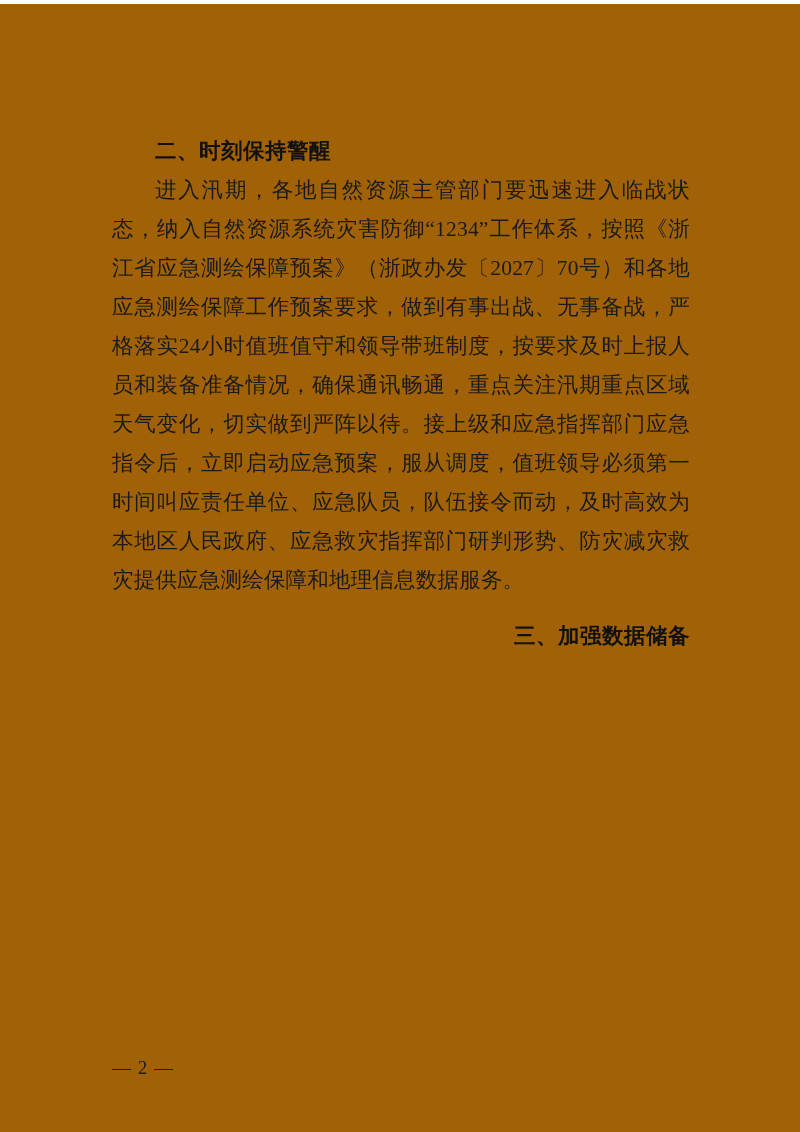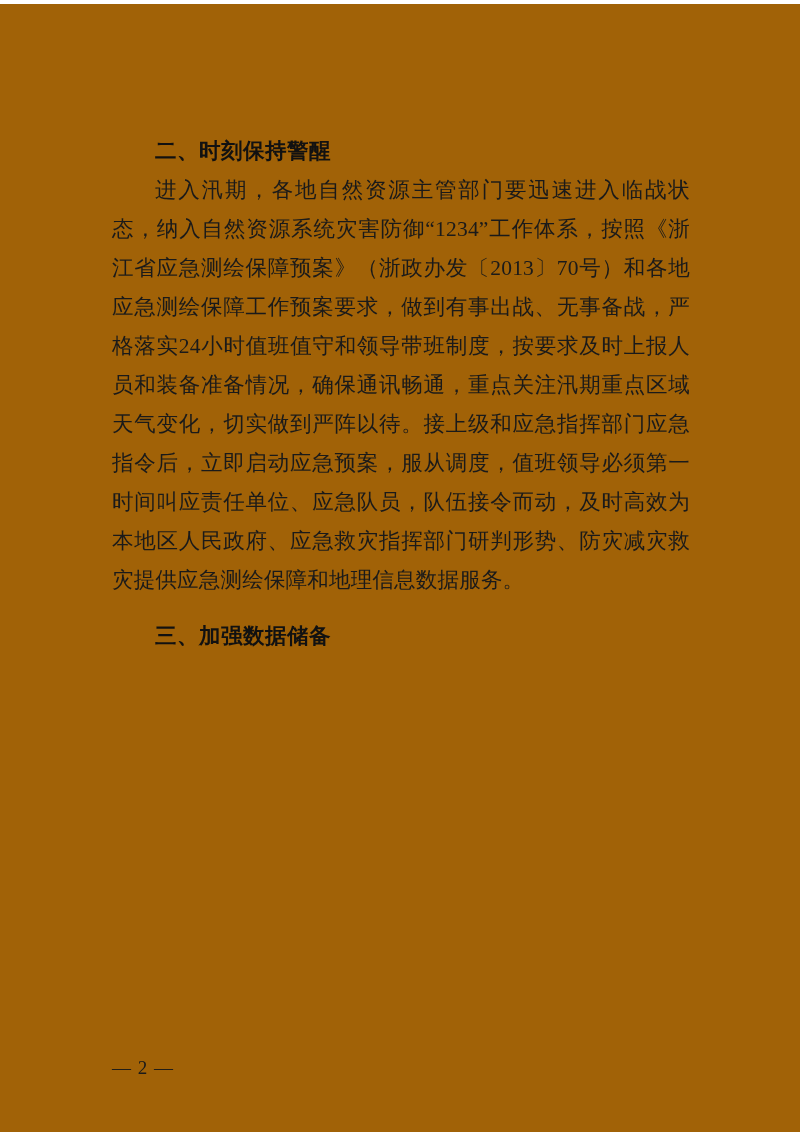"进入汛期，各地自然资源主管部门要迅速进入临战状态，纳入自然资源系统灾害防御“12" p.body-paragraph { text: 2013 -> 2027 }
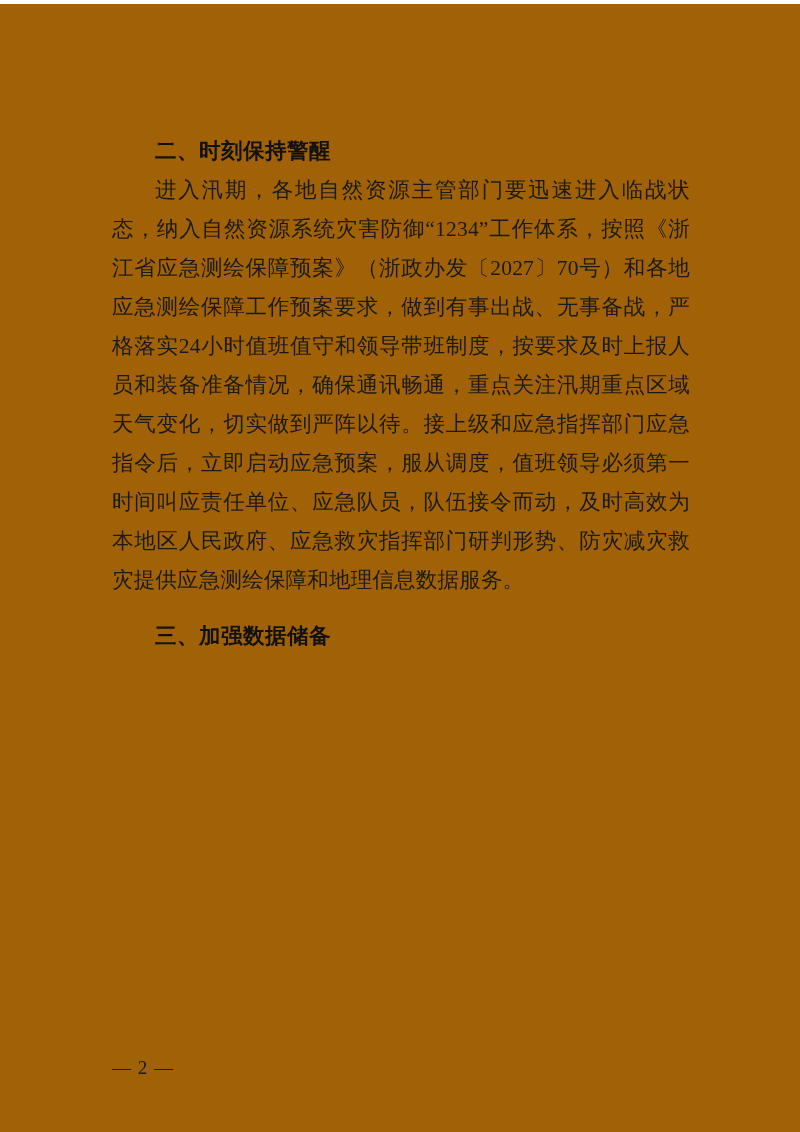"三、加强数据储备" .section-heading.gap-top { text-align: none -> right }
